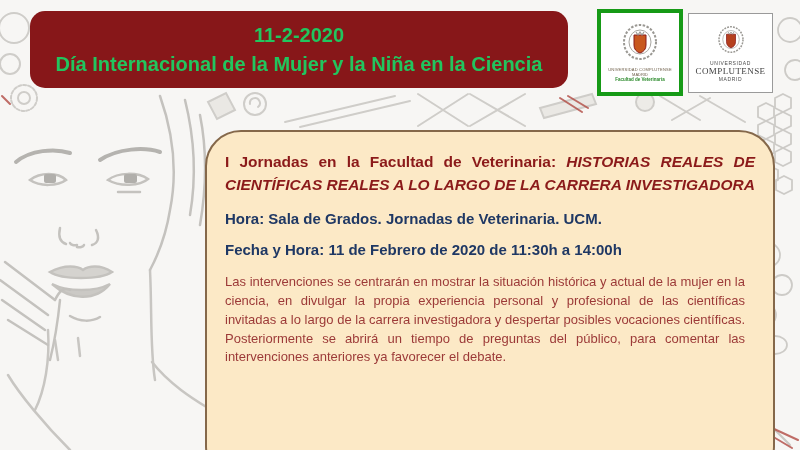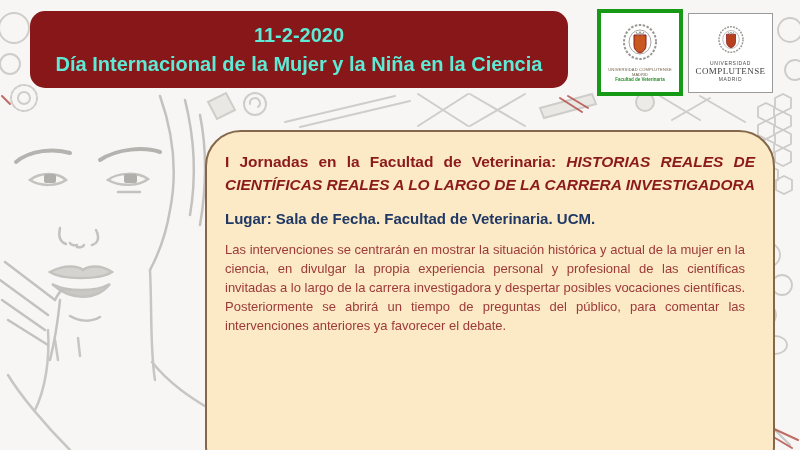"11-2-2020" .banner { color: #5eead4 -> #22c55e }
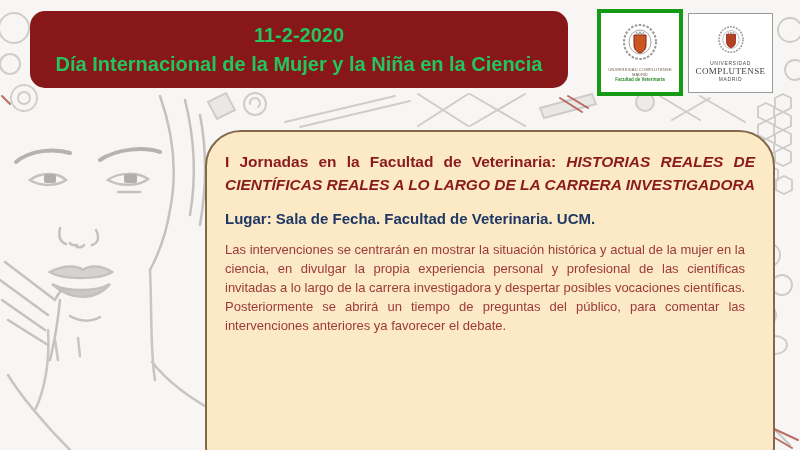"Lugar:" span { text: Lugar -> Hora }
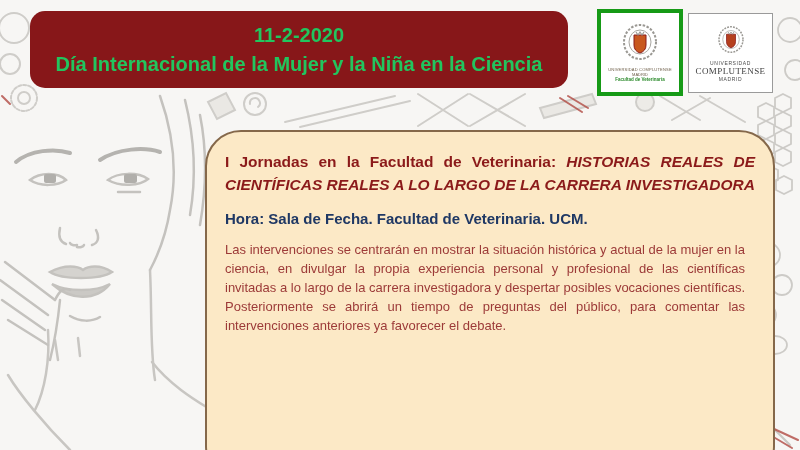"Sala de Fecha. Facultad de" span { text: Fecha. Facultad -> Grados. Jornadas }
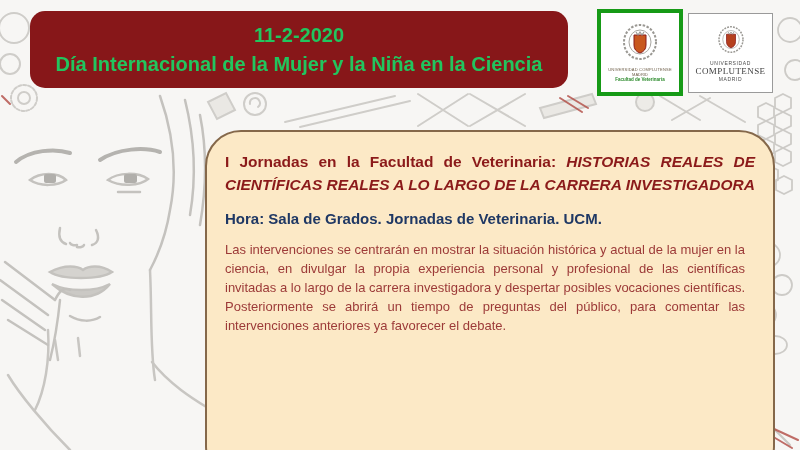"Fecha y Hora: 11 de" p.info-line { html: none -> <p><span>Fecha y Hora: </span><span>11 de Febrero de 2020 de 11:30h a 14:00h</span></p> }
